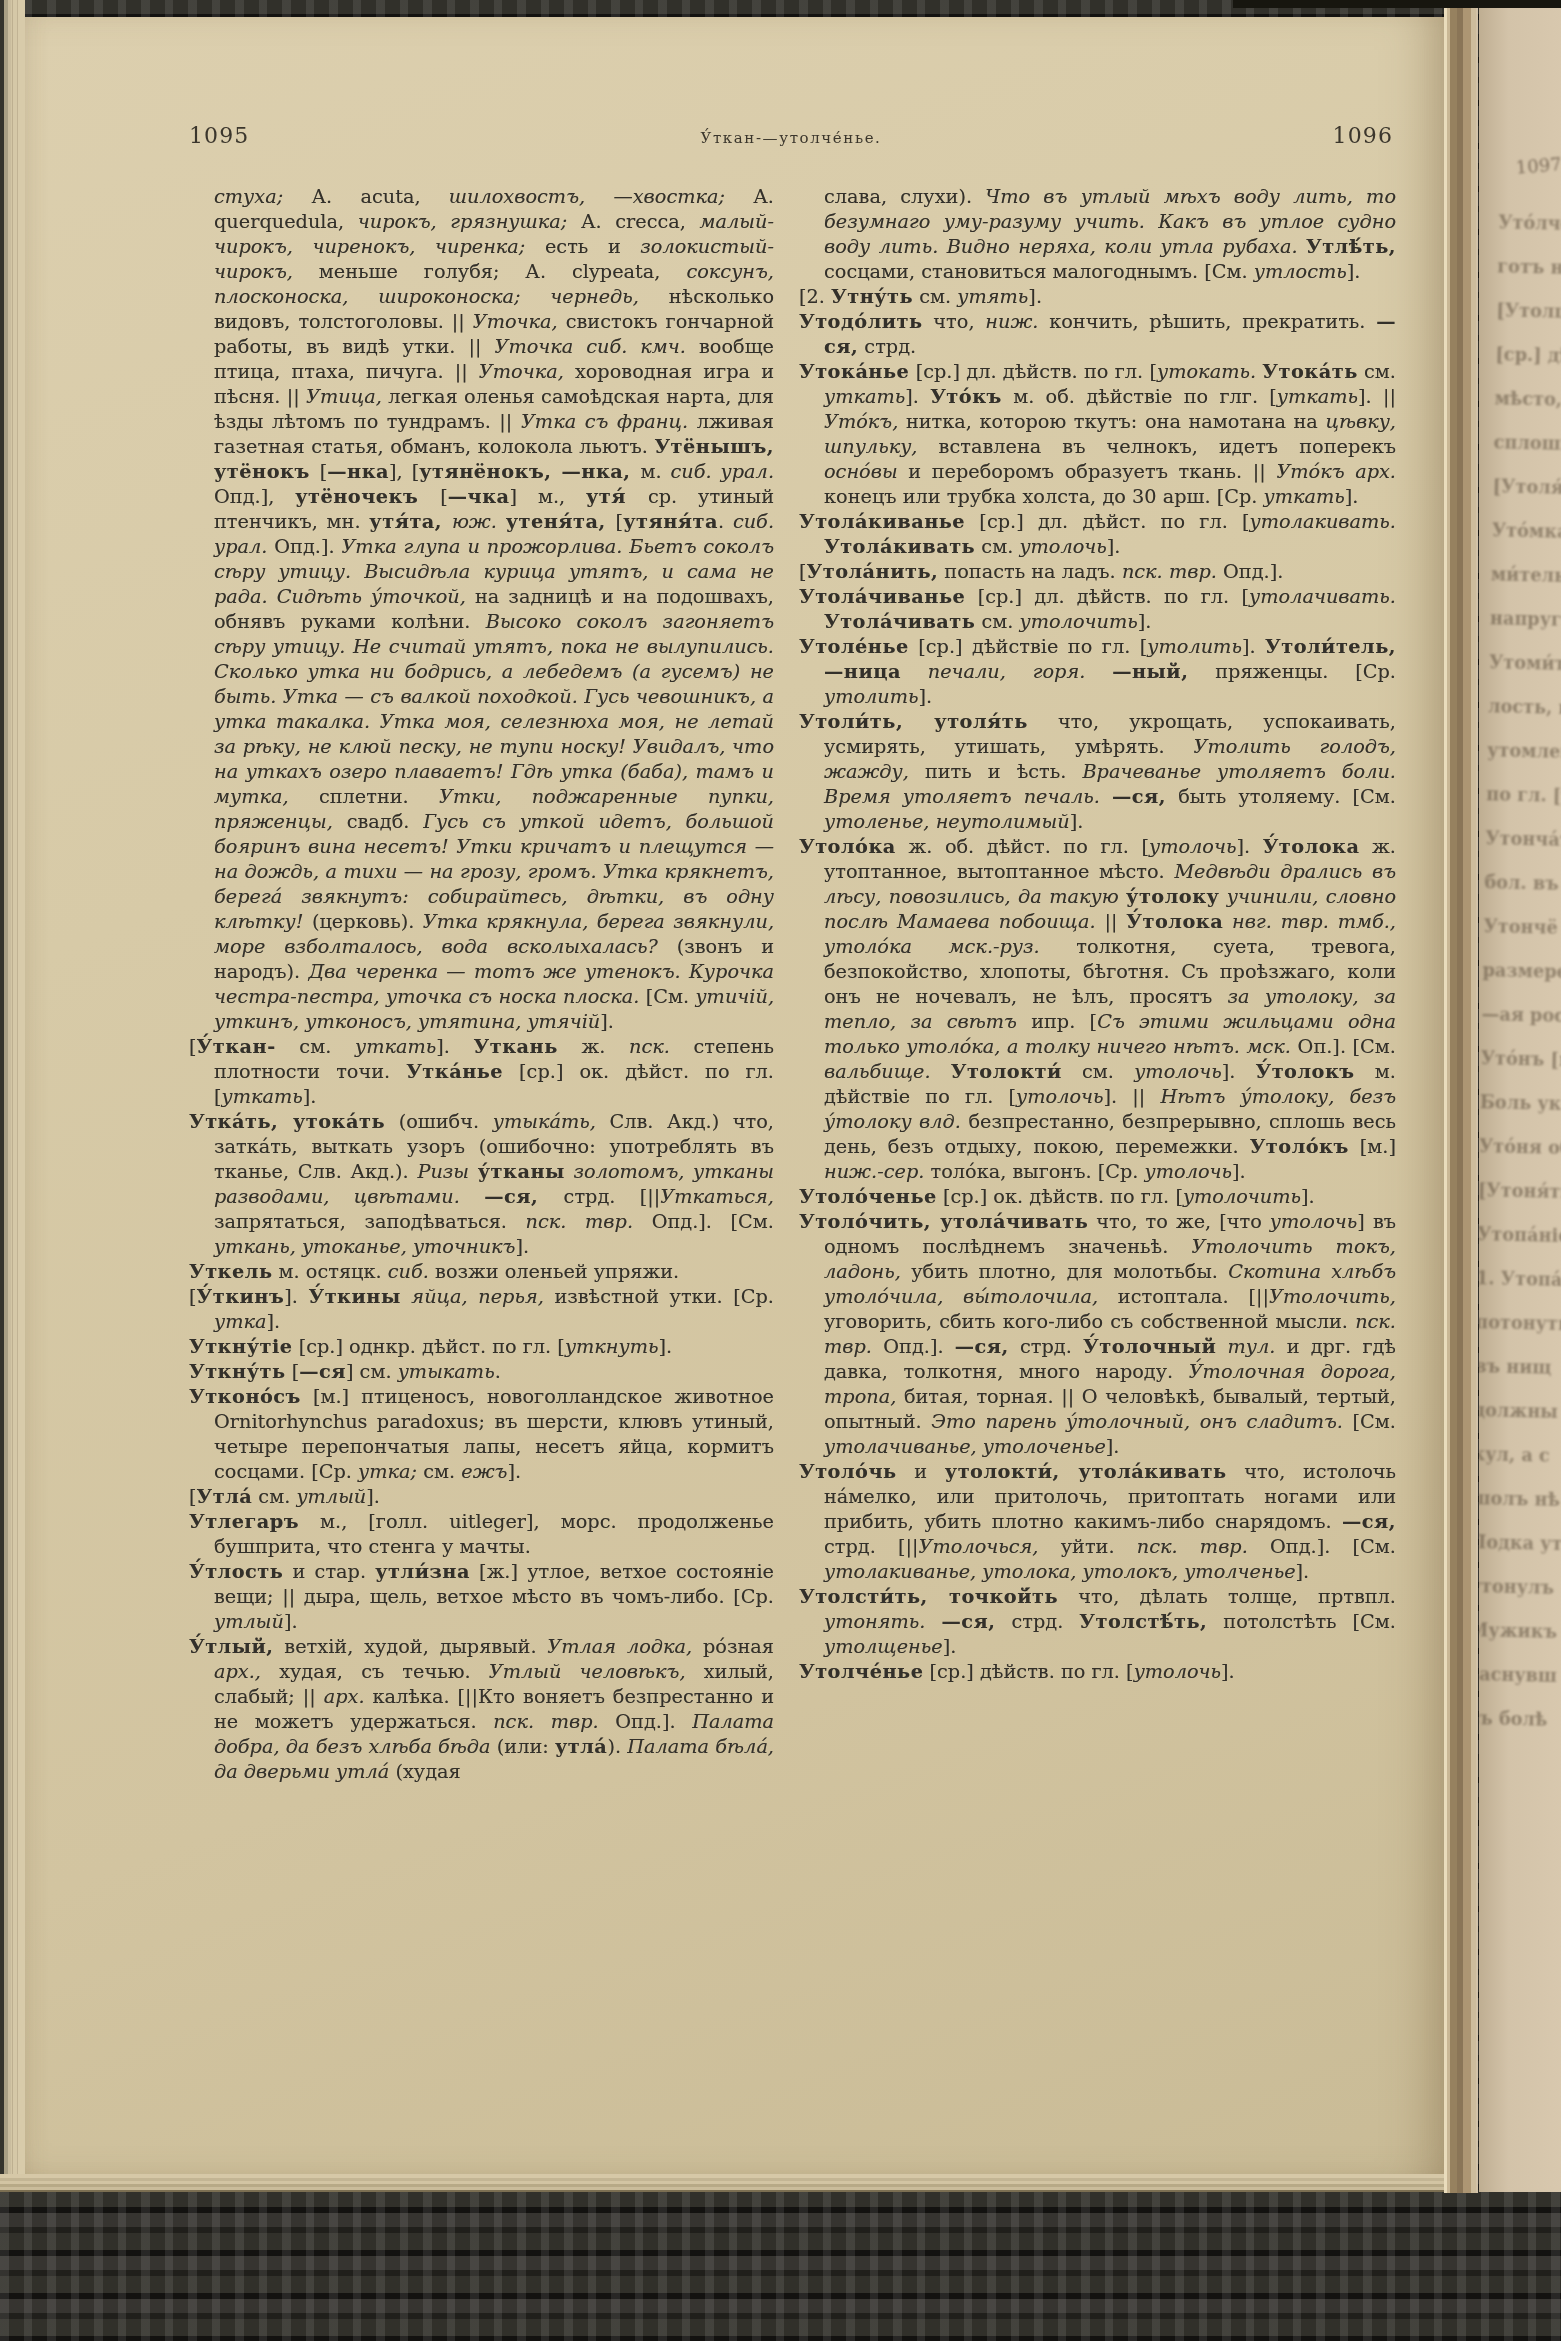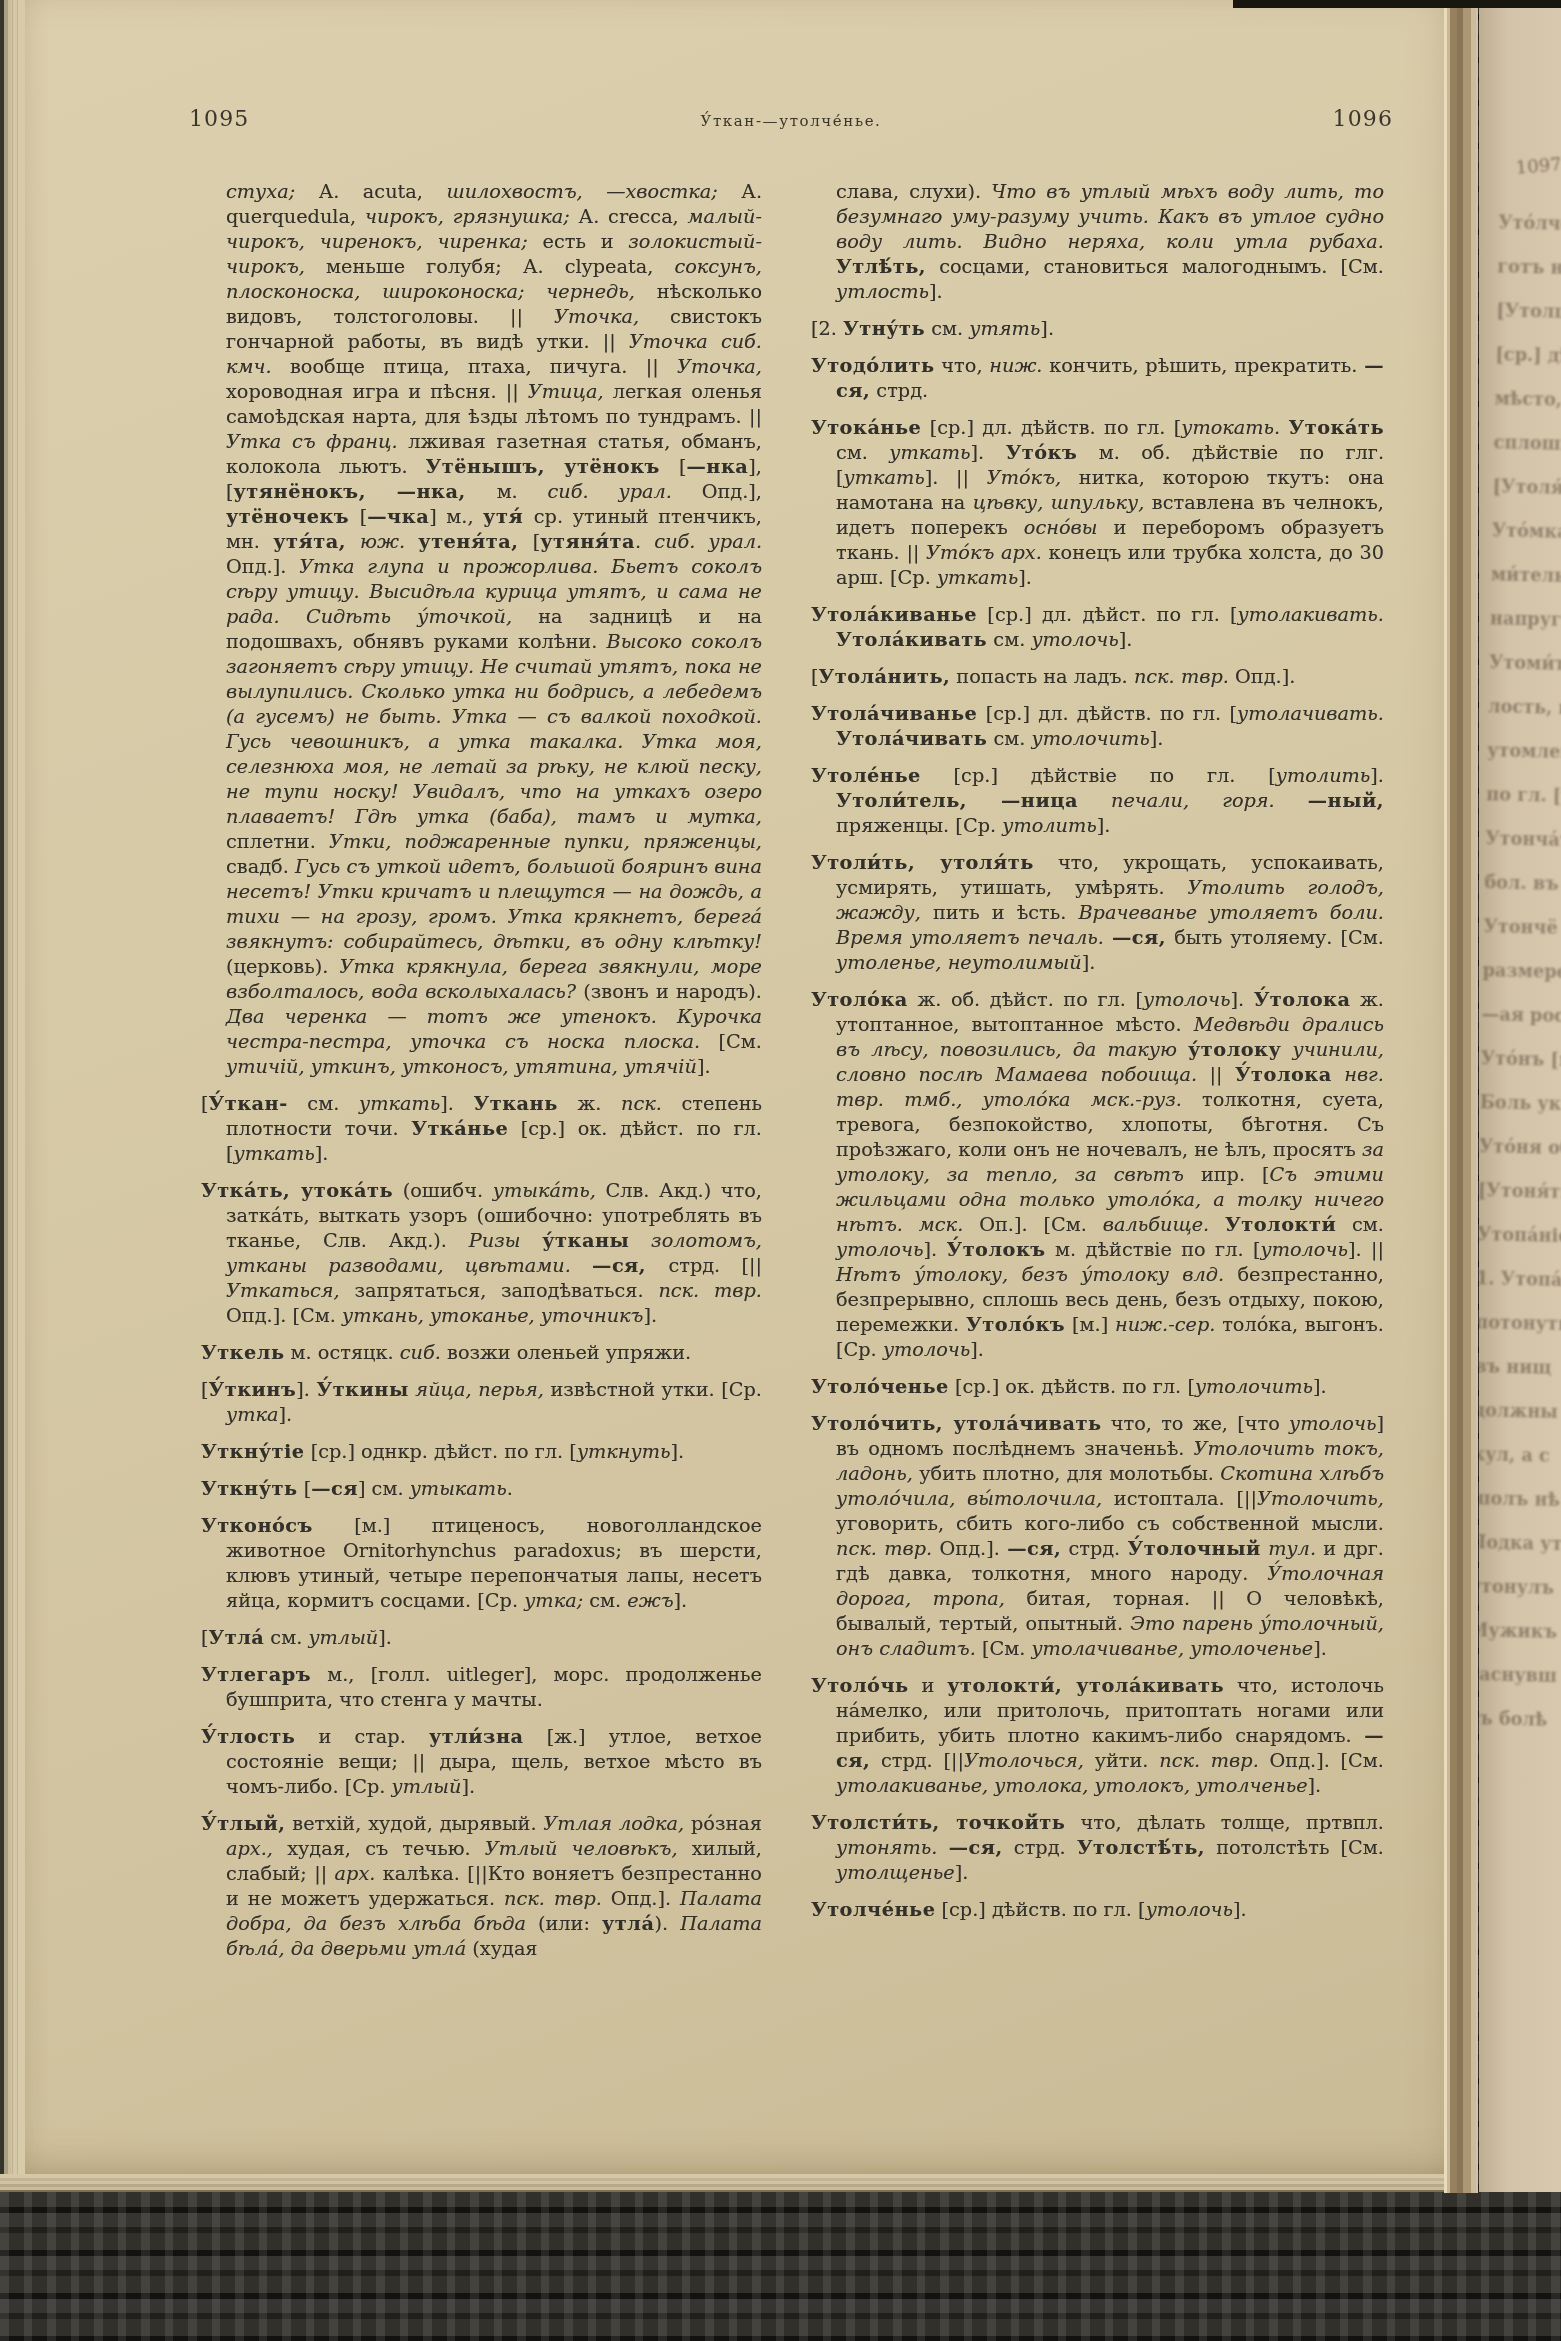"1095" .book-page { padding-left: 28px -> none; top: 0 -> 17px }
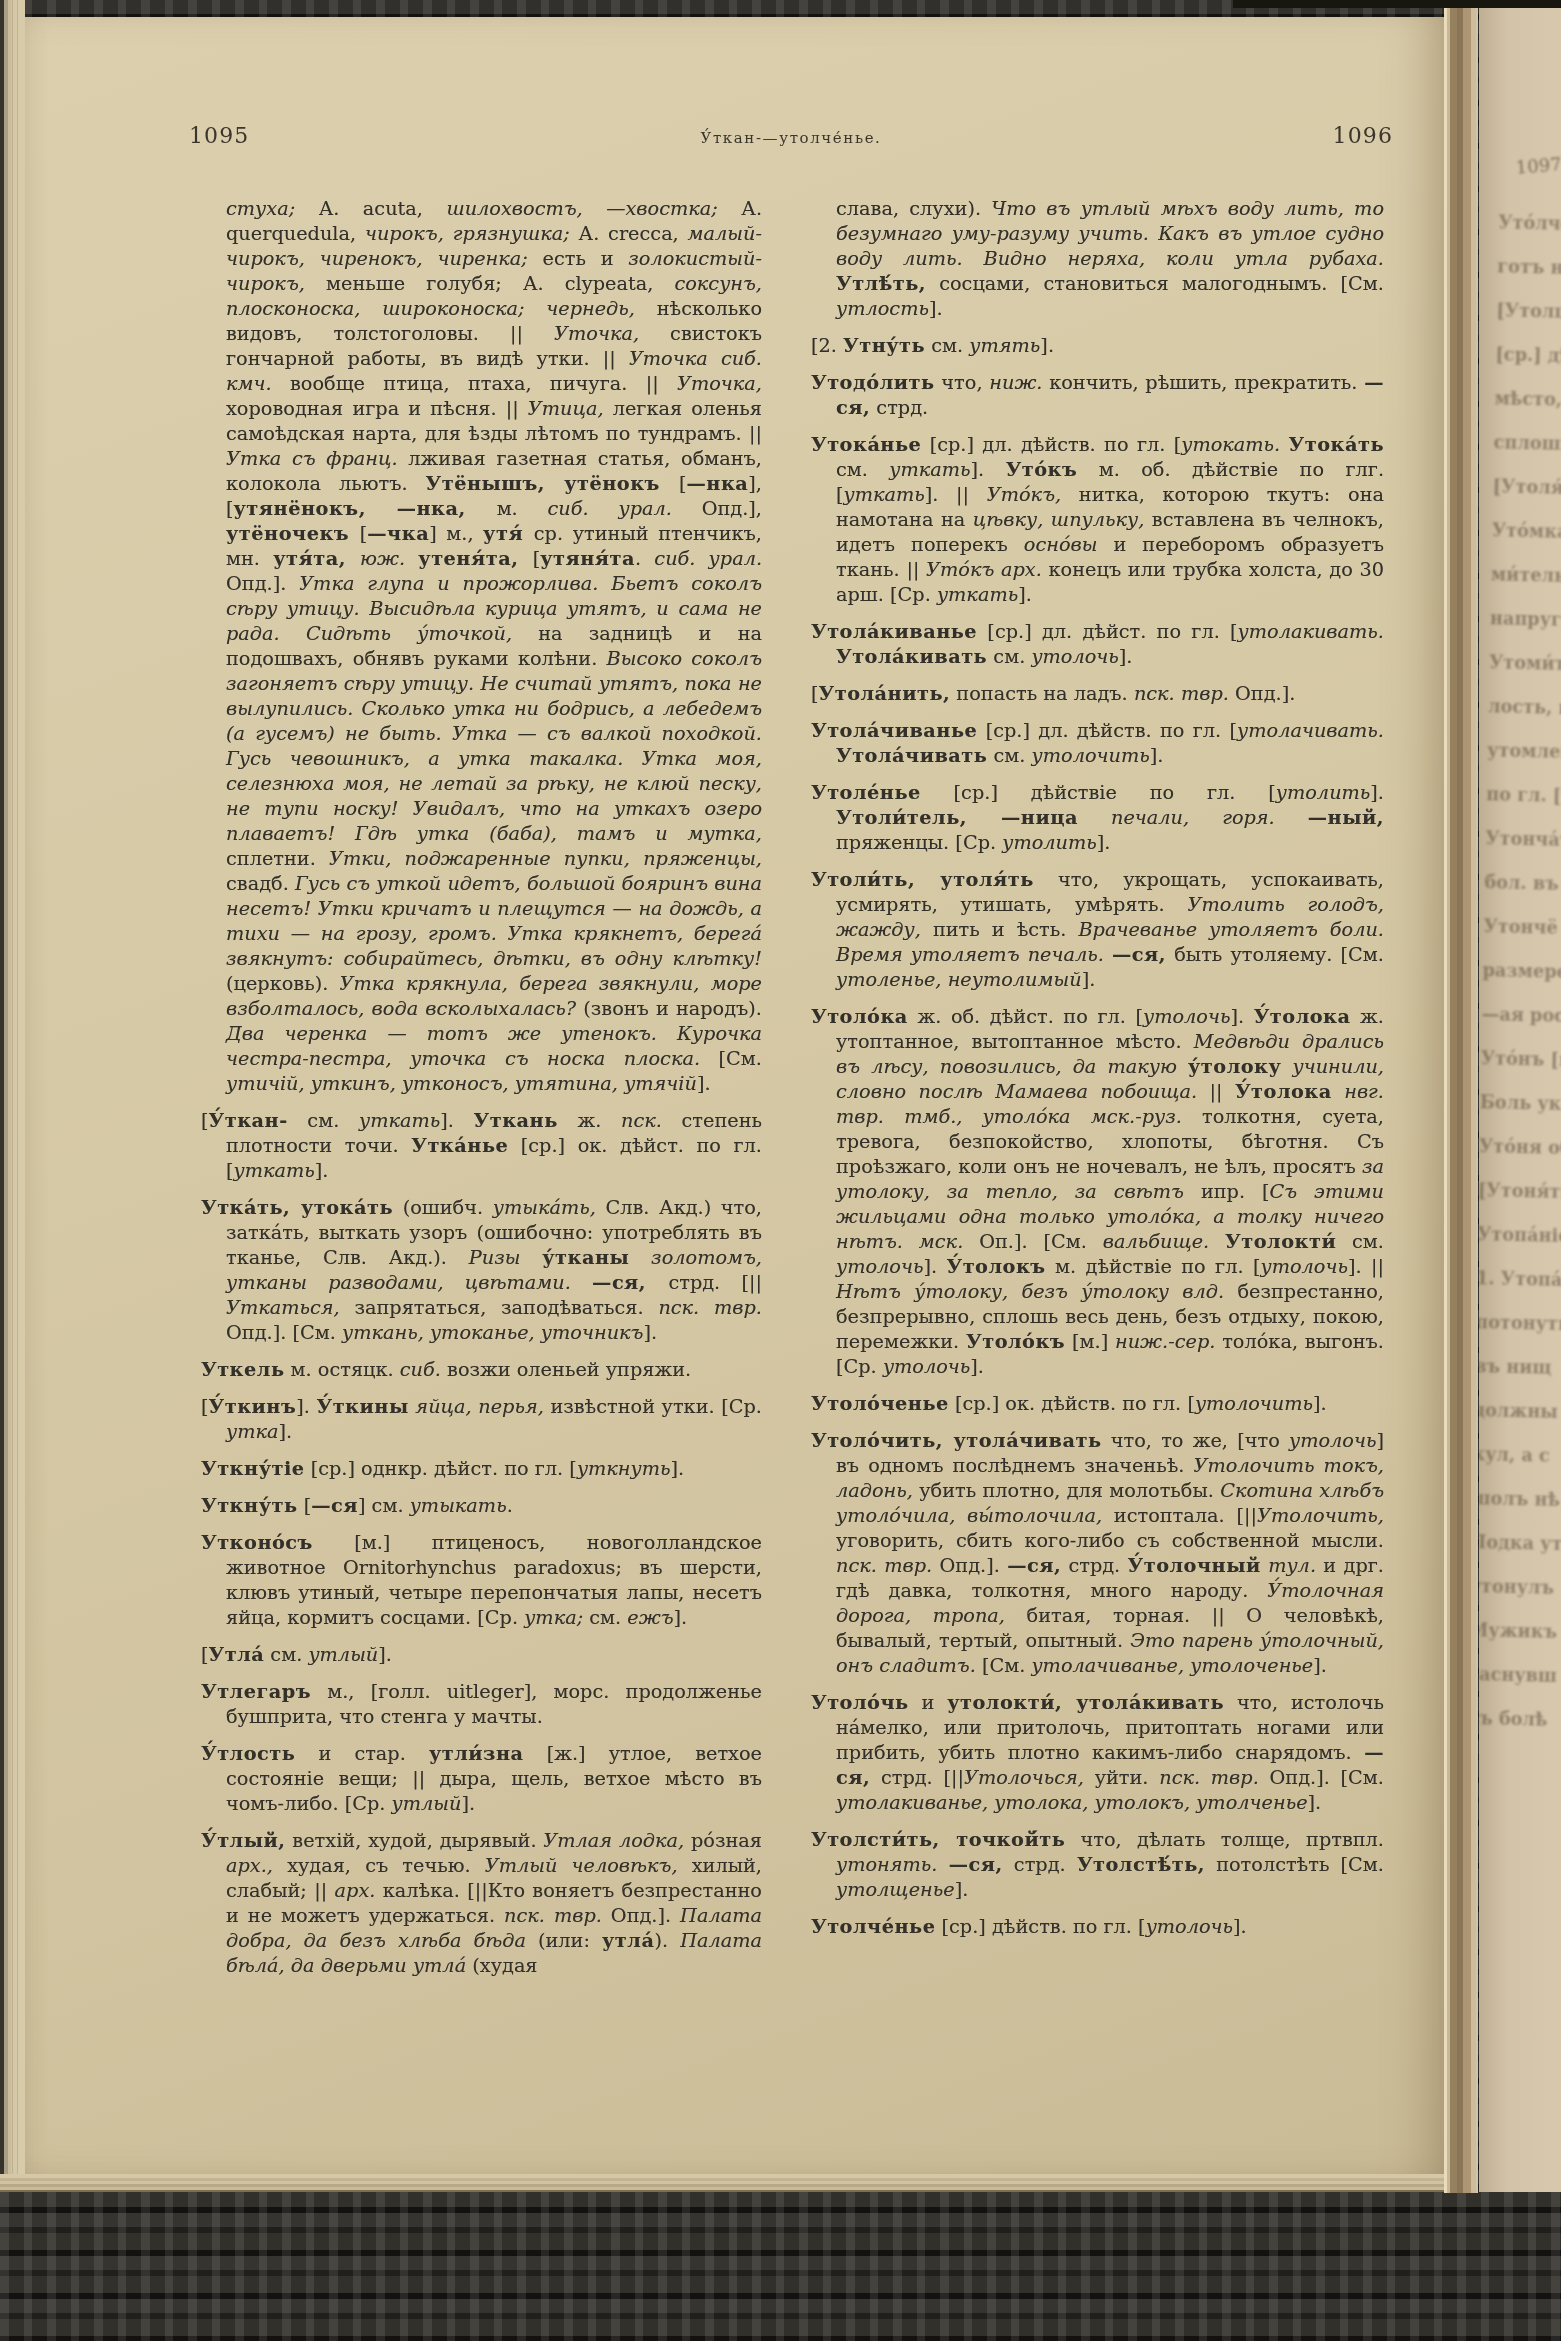"стуха; А. acuta, шилохвостъ, —хвостка;" .para { margin: 12px -> 0 }
